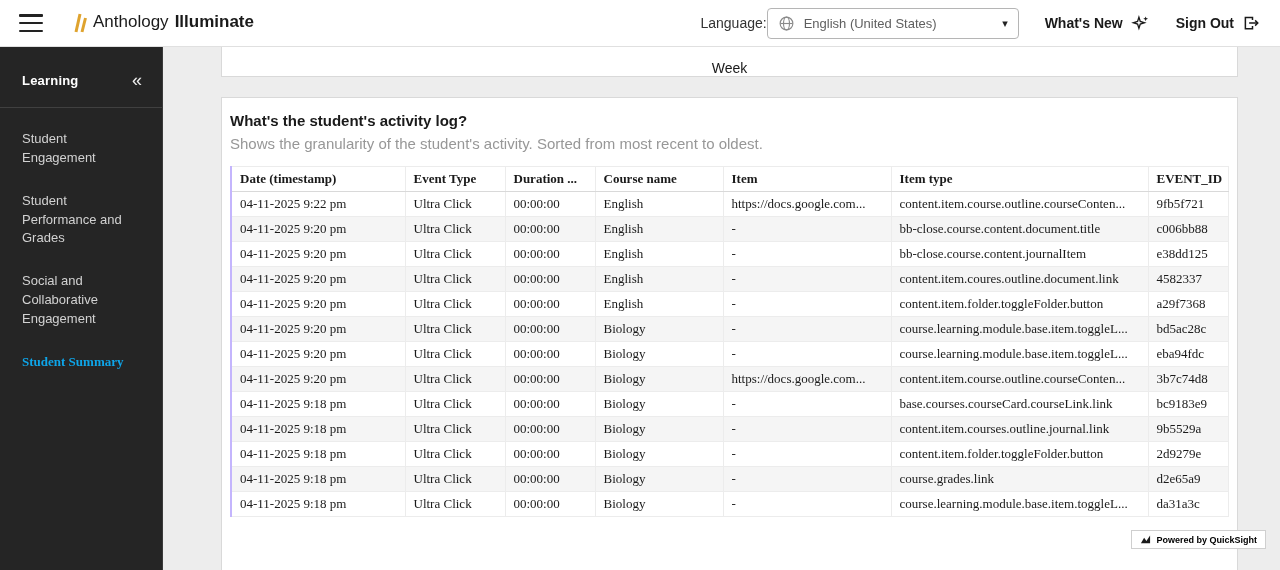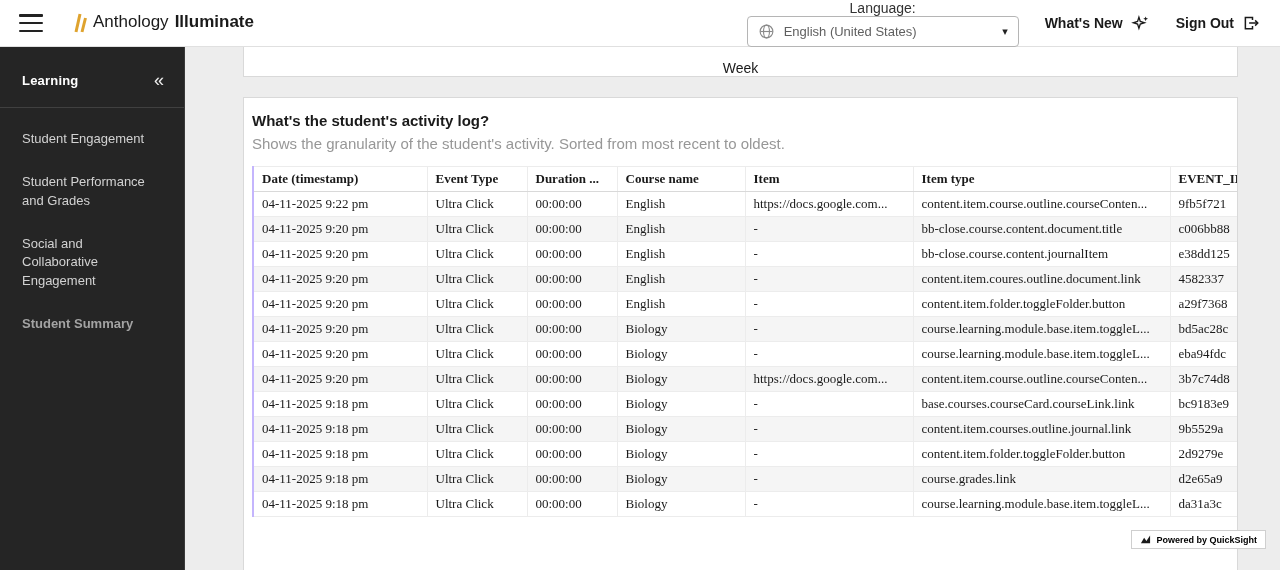"Language:" .lang-group { flex-direction: column -> none }
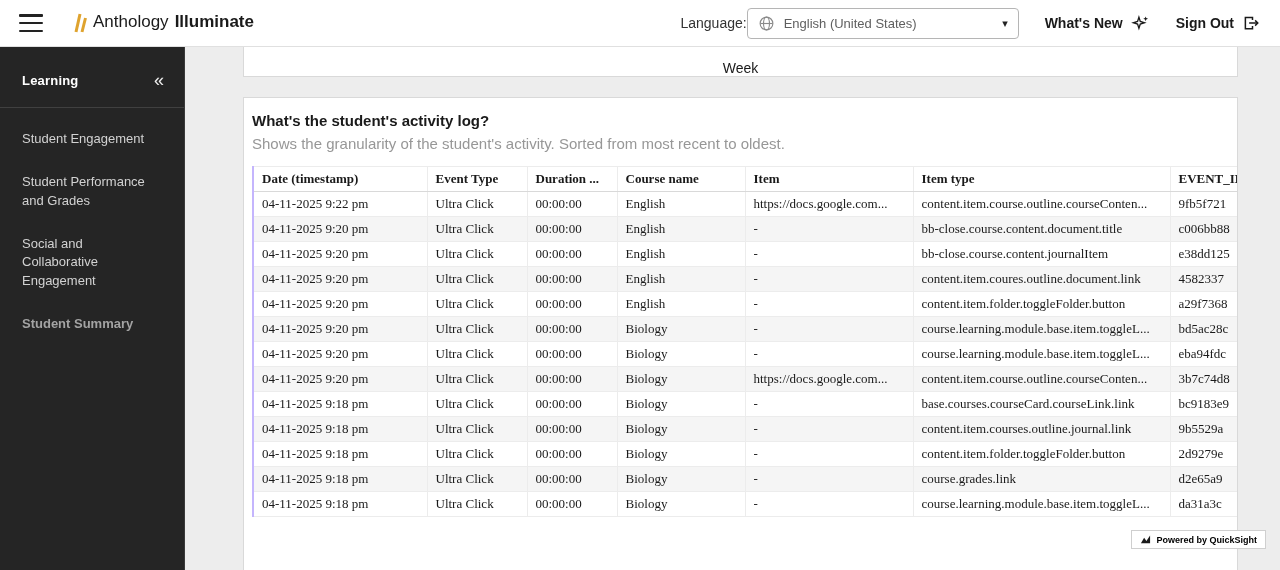"English (United States)" .lang-select { width: 272px -> 252px }
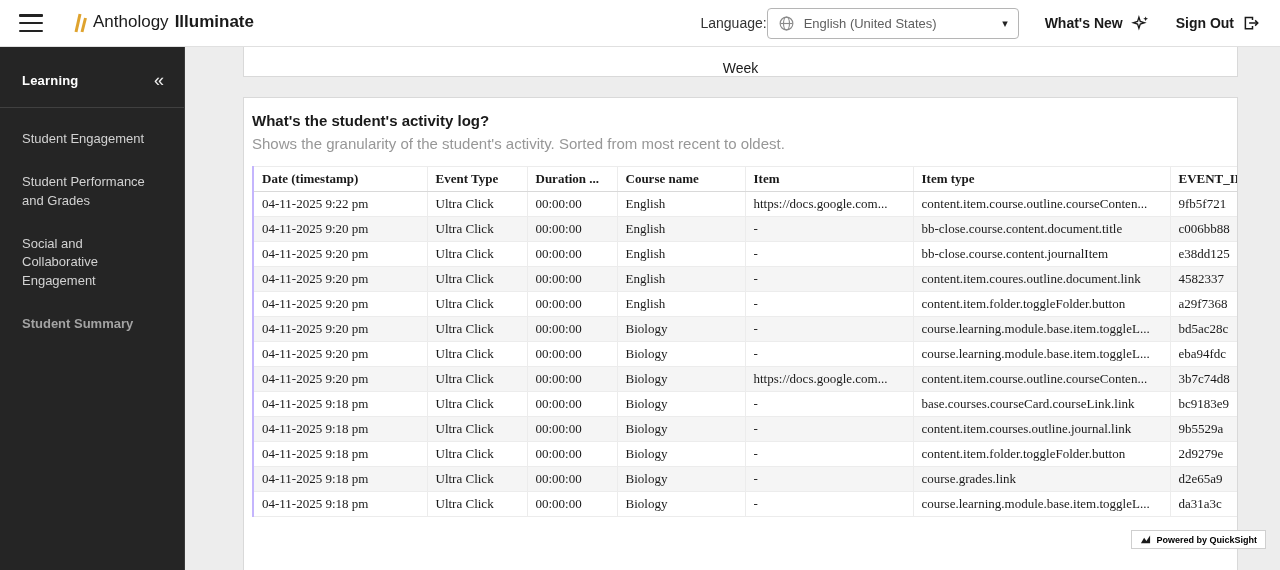"Learning" .sidebar { width: 185px -> 163px }
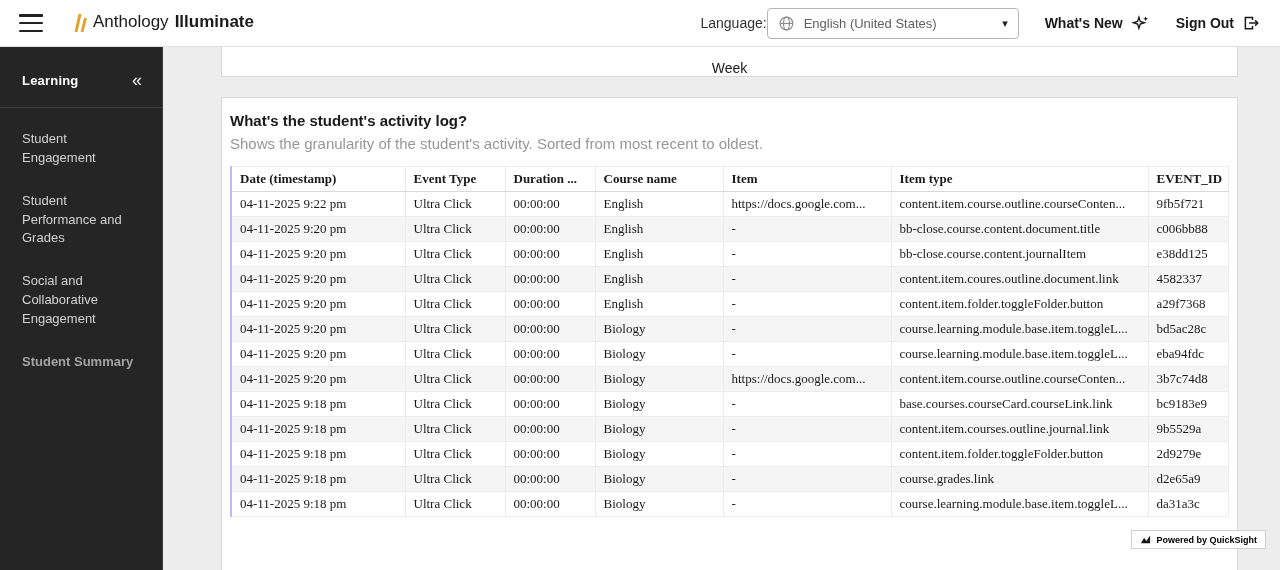"Student Summary" .nav-item.active { color: #a3a3a3 -> #0ea5e9; font-family: none -> Liberation Serif, serif }
